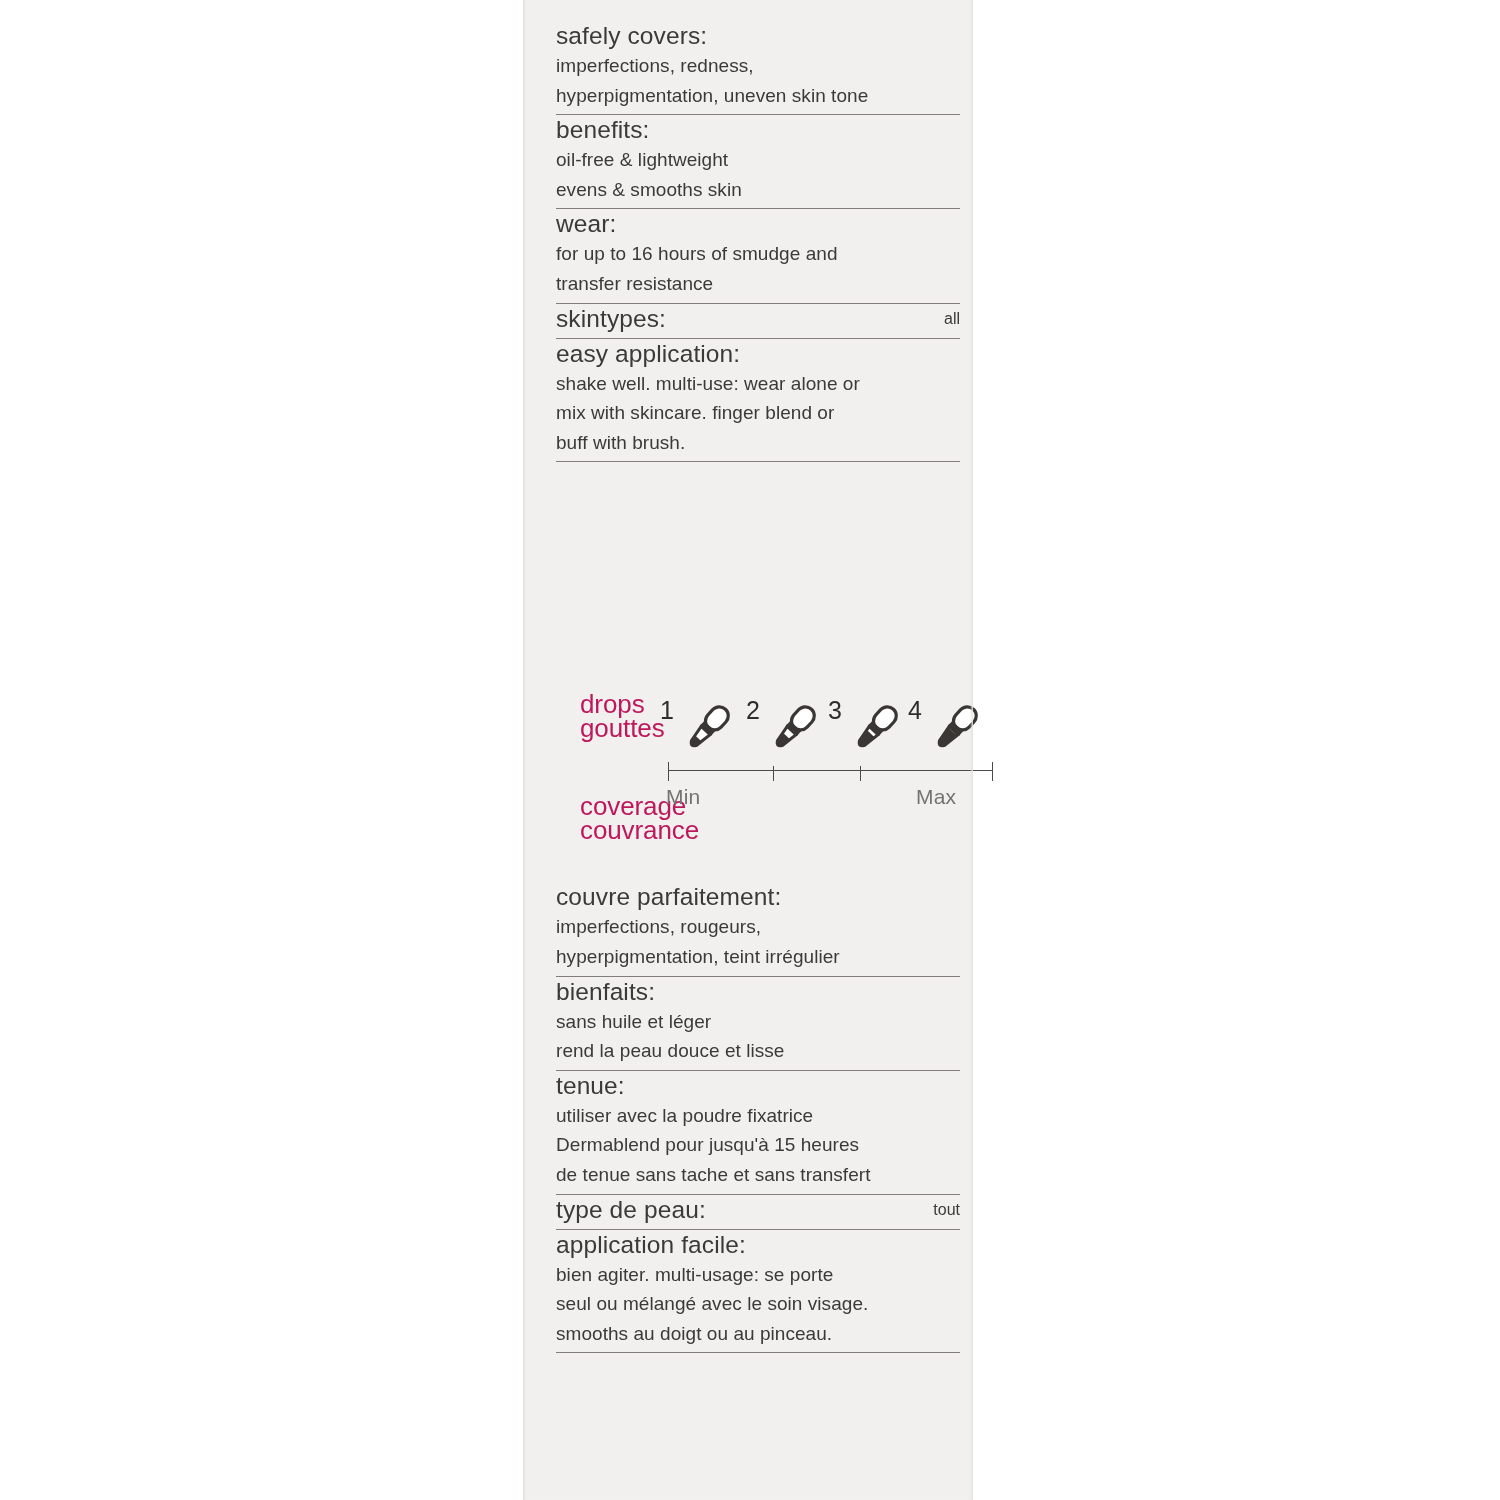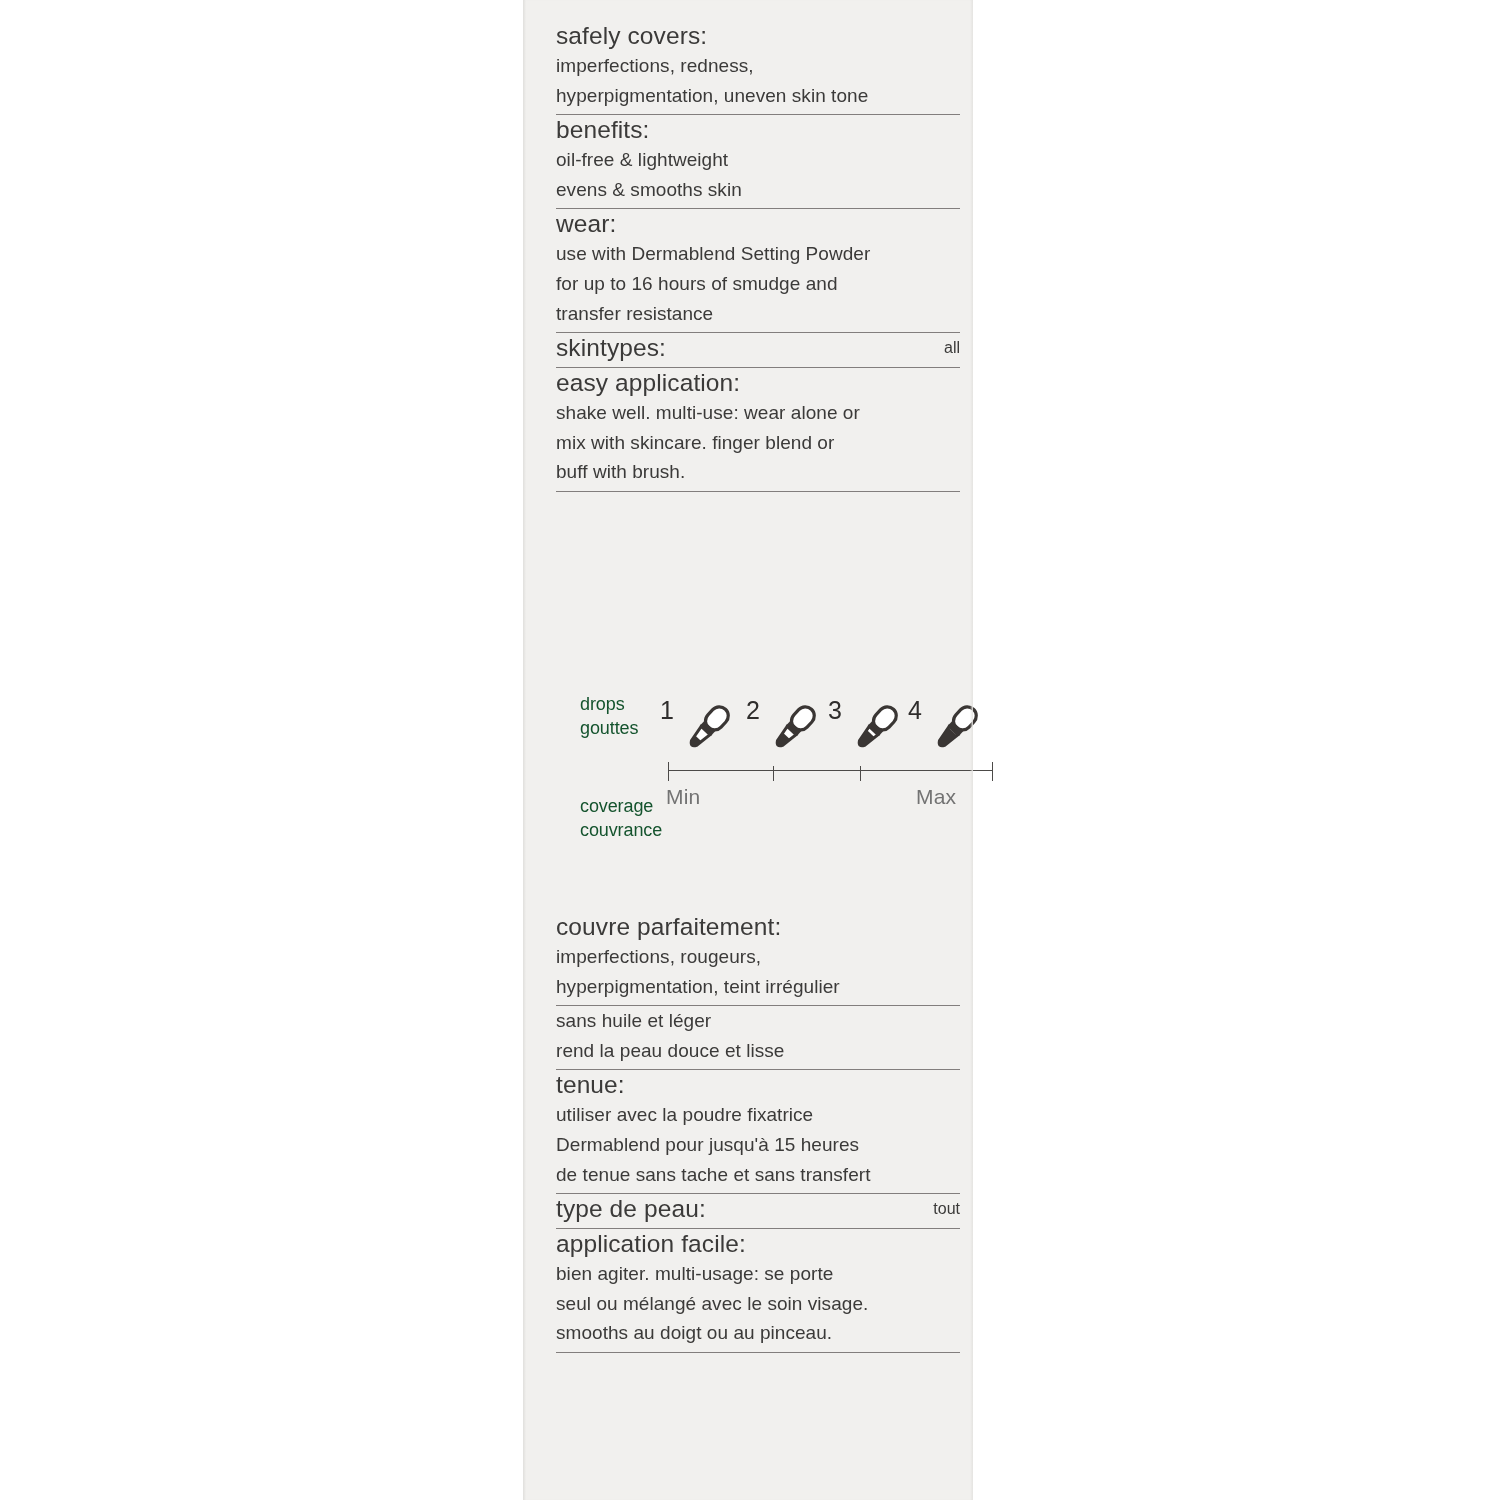"use with Dermablend Setting Powder" div.line { html: <div>use with Dermablend Setting Powder</div> -> none }
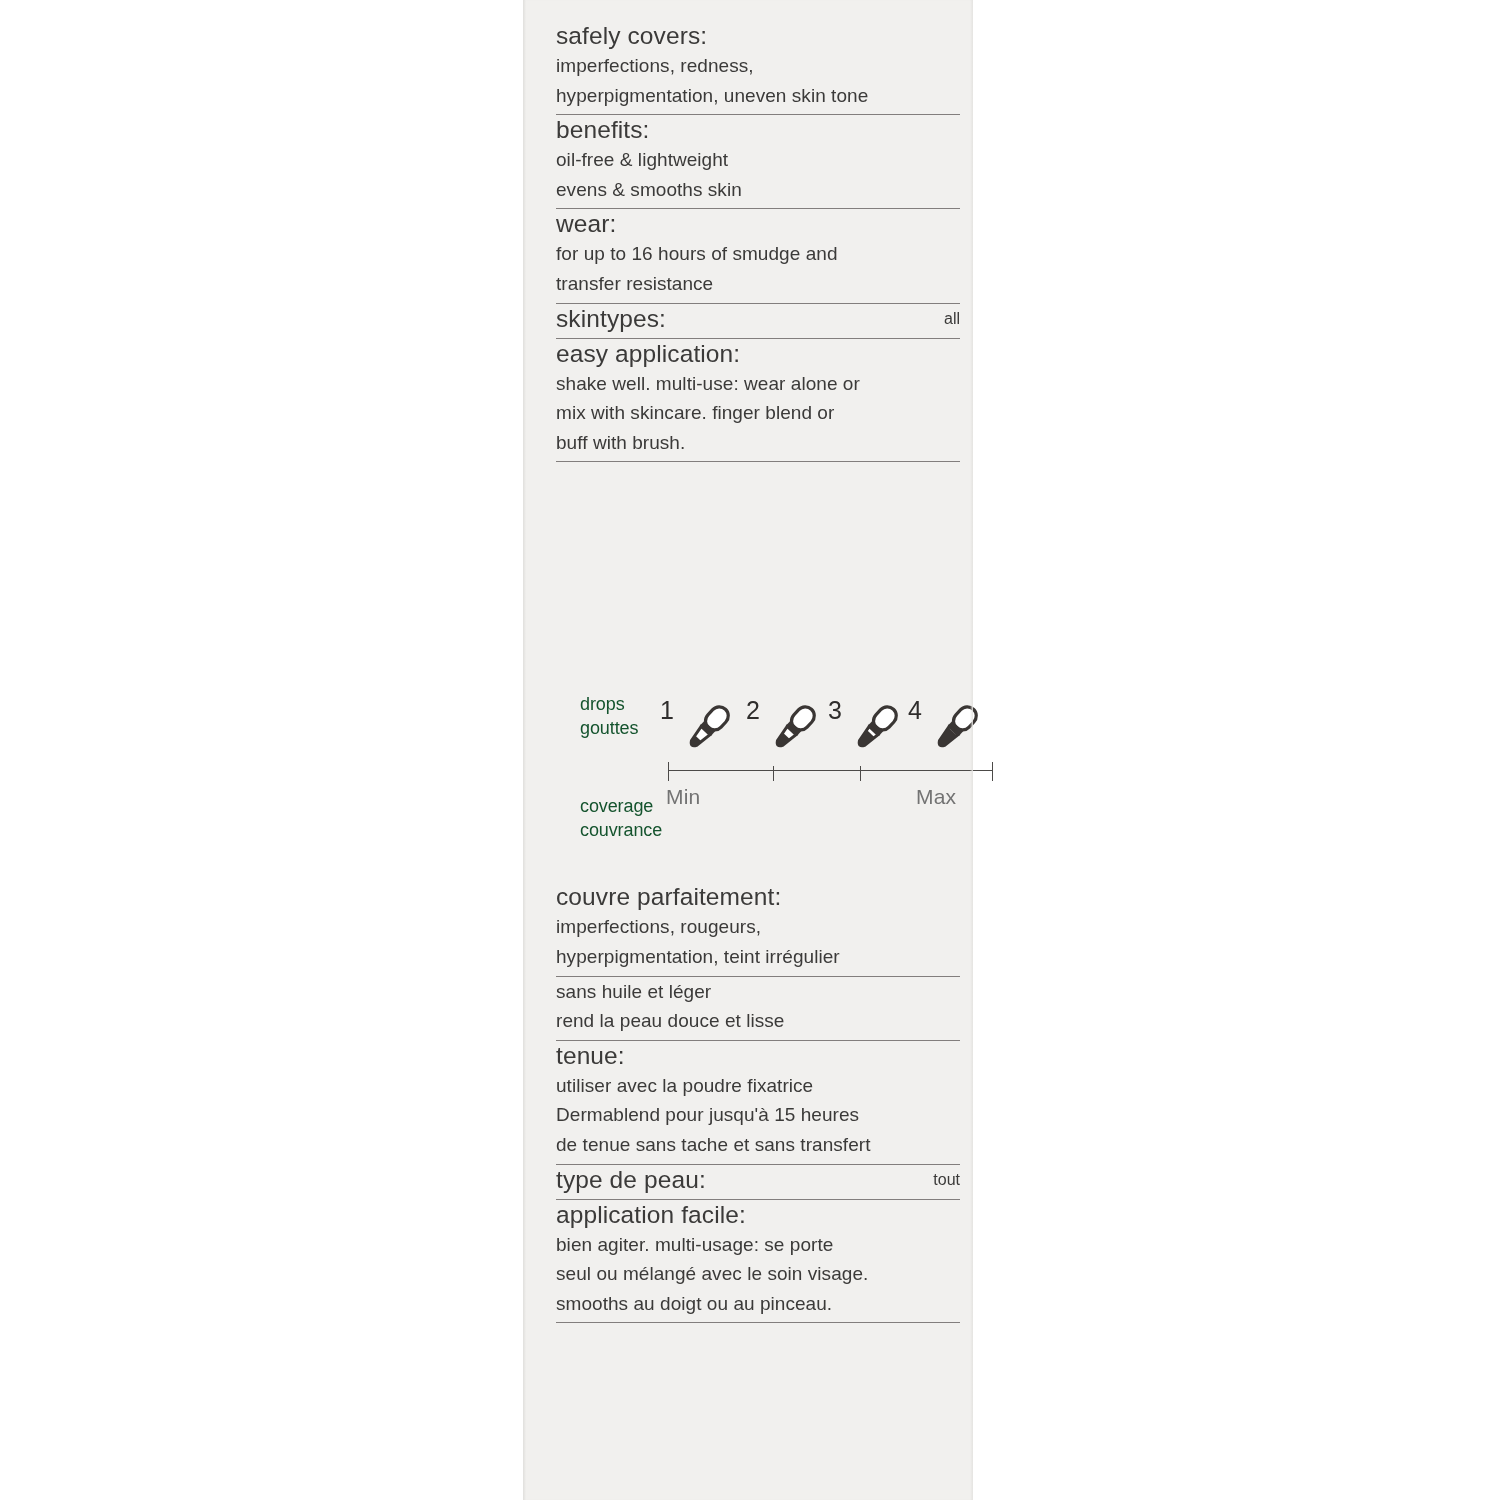"drops" .scale-label { color: #14532d -> #be185d; font-size: 18px -> 26px }
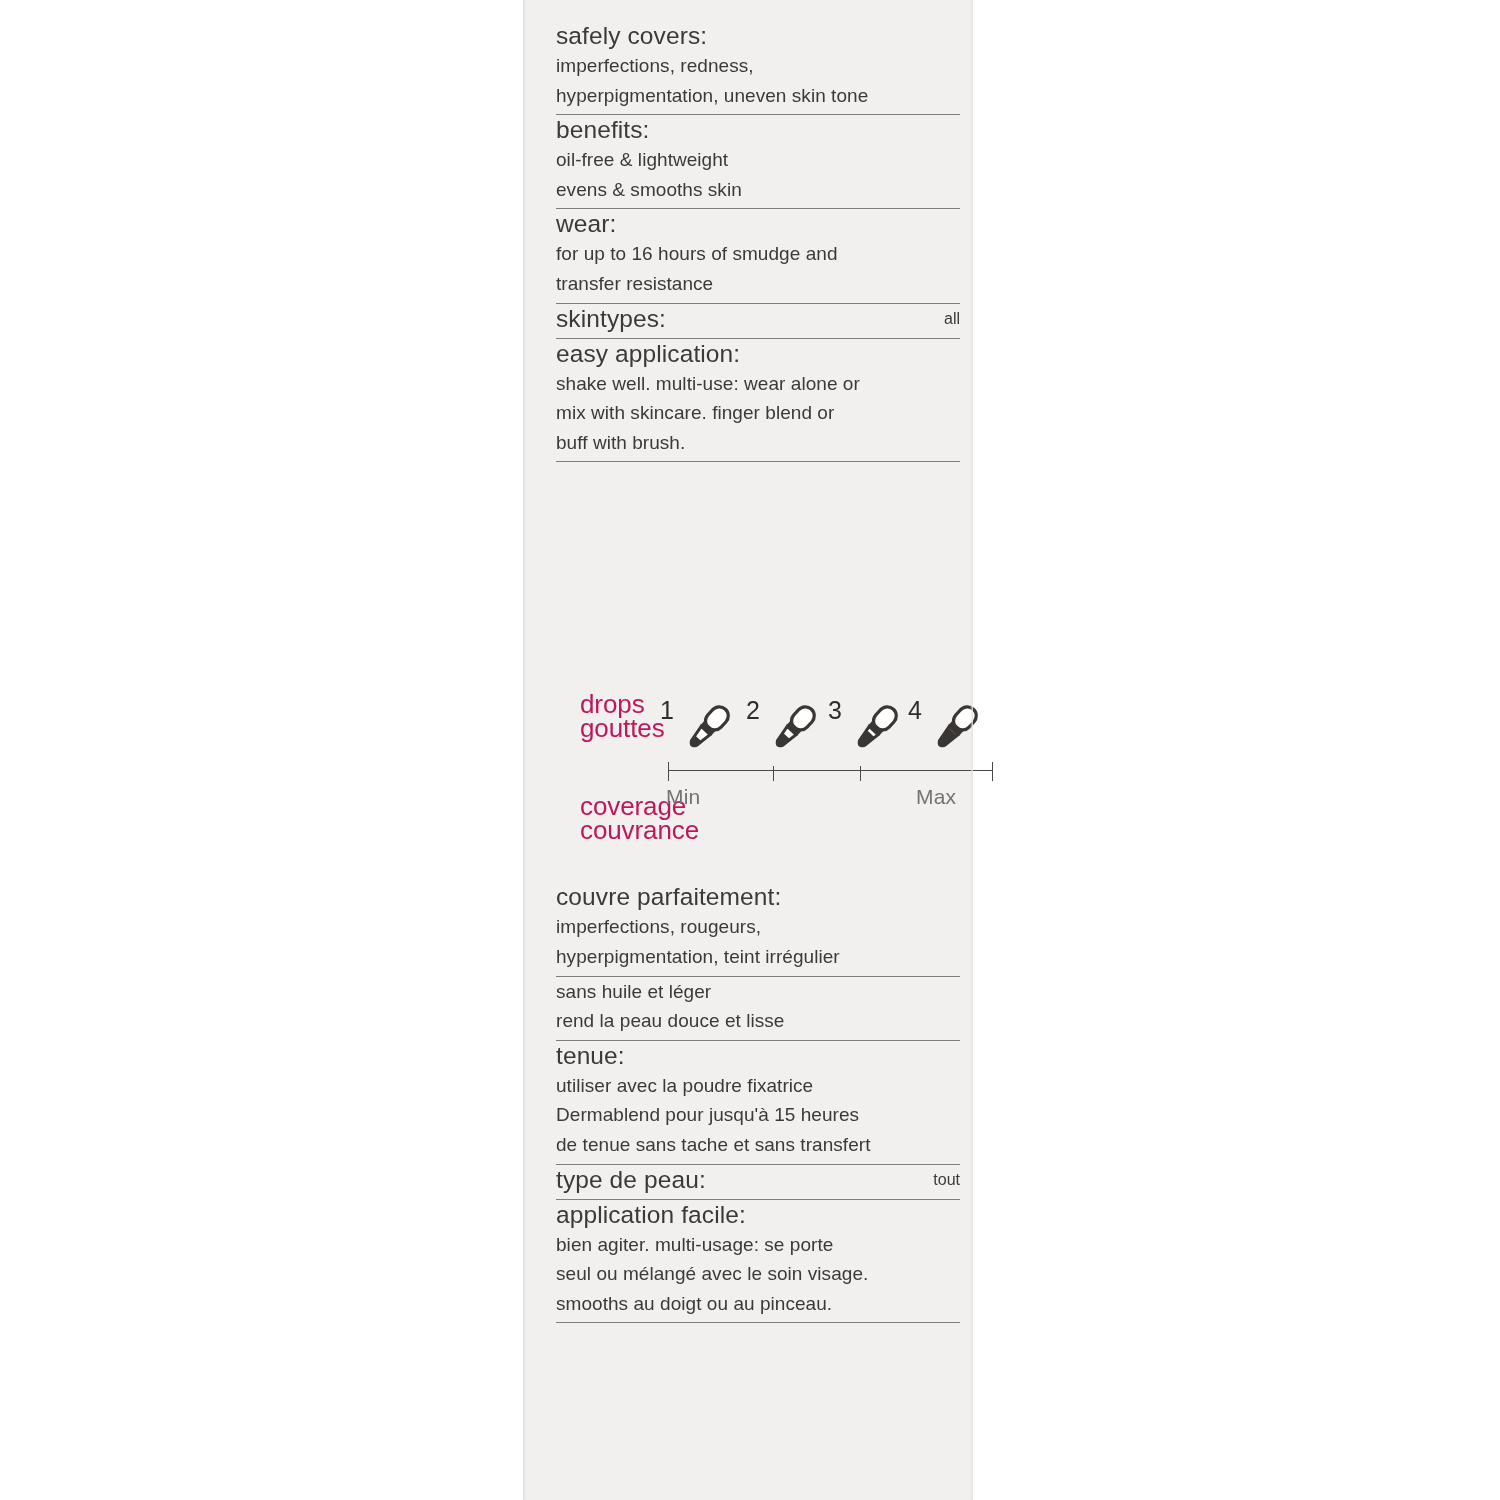"bienfaits:" div.heading { html: none -> <div>bienfaits:</div> }
